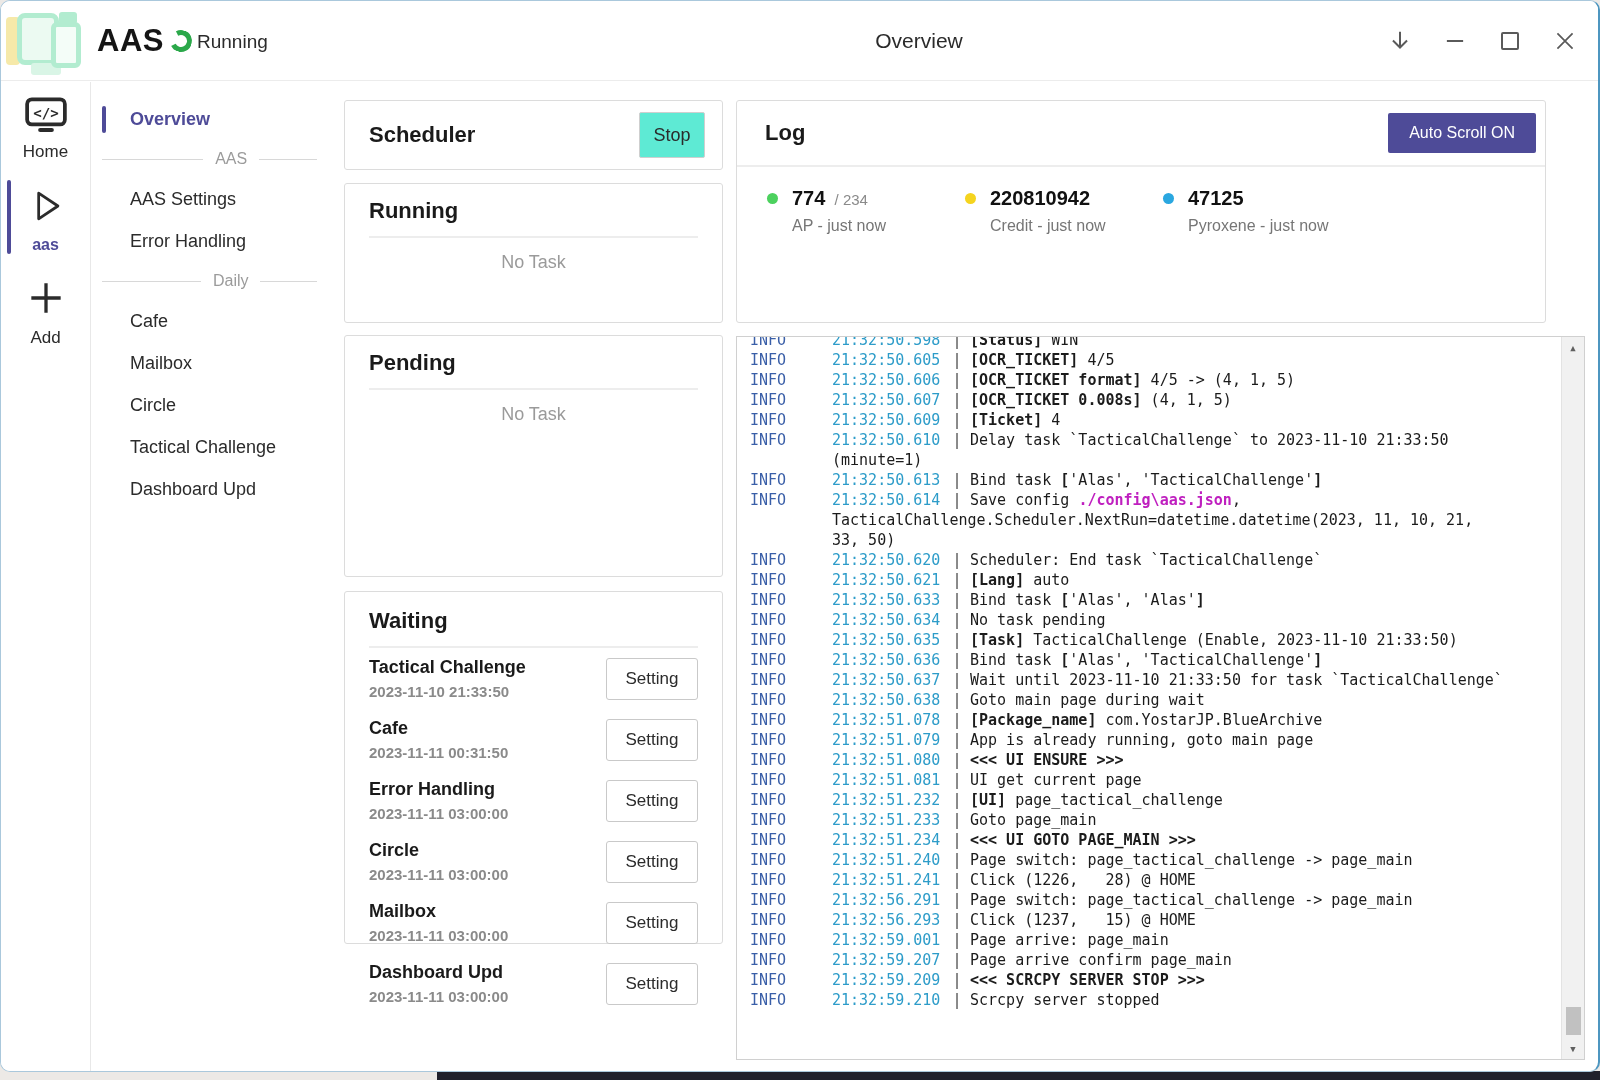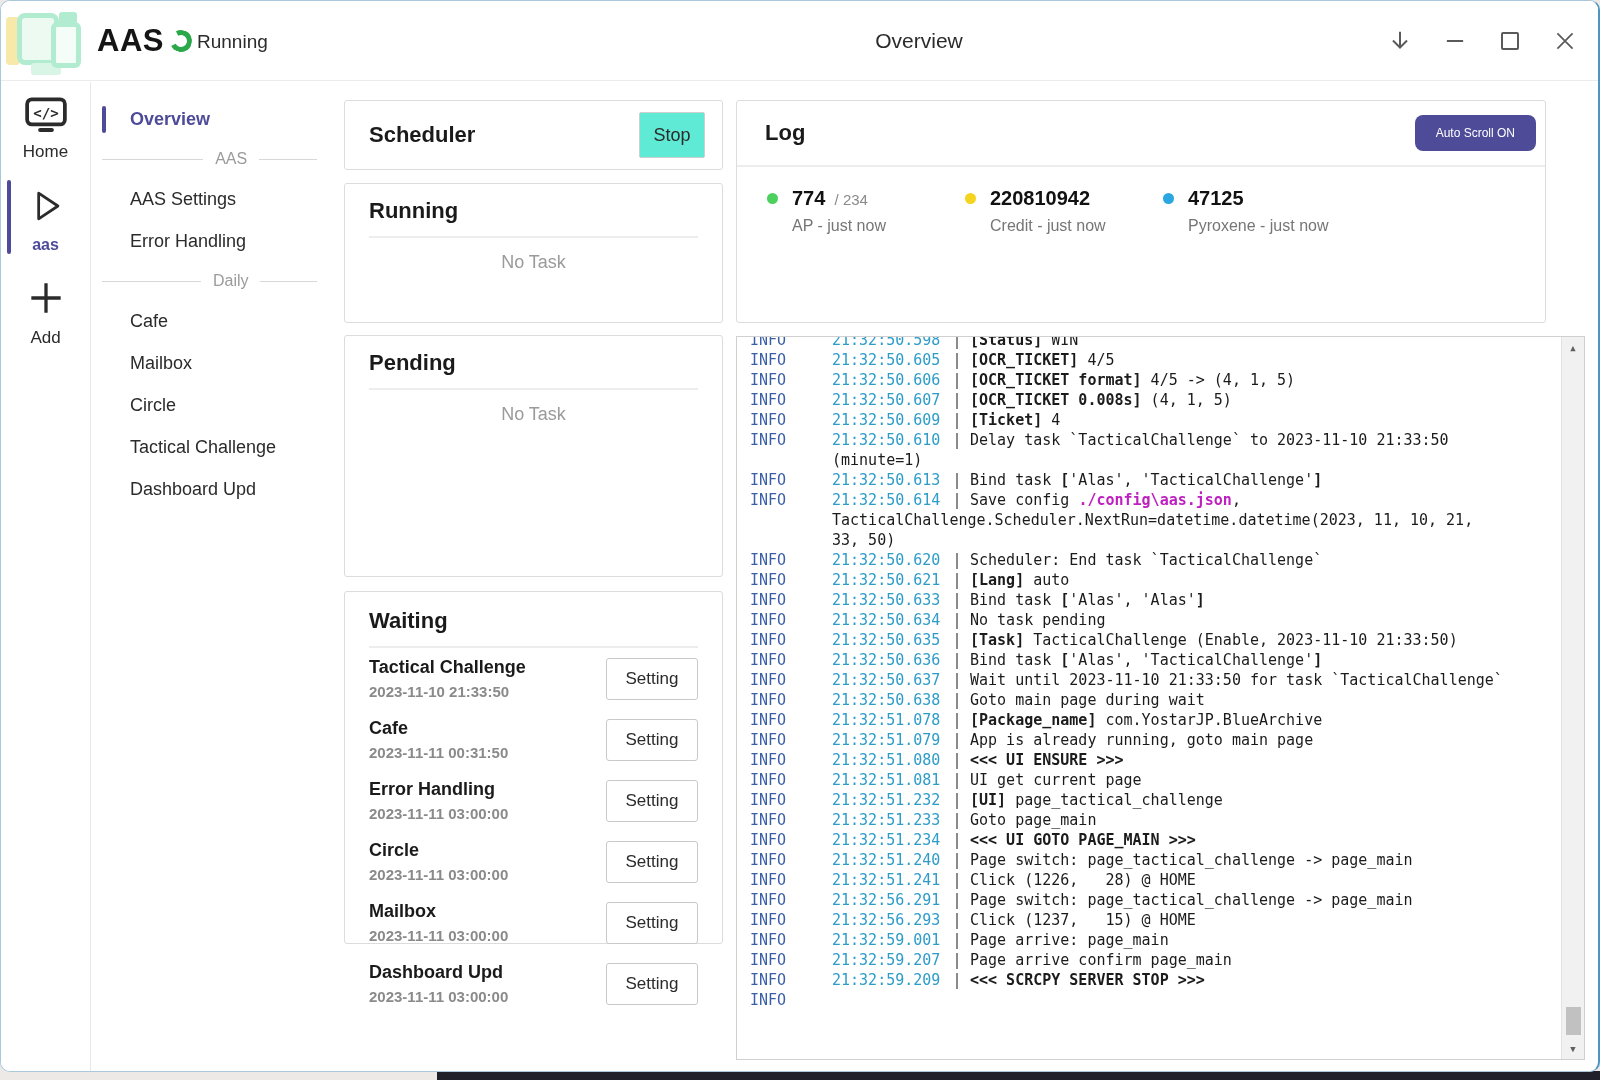"Auto Scroll ON" .autoscroll-btn { border-radius: 8px -> 2px; font-size: 12px -> 16px }
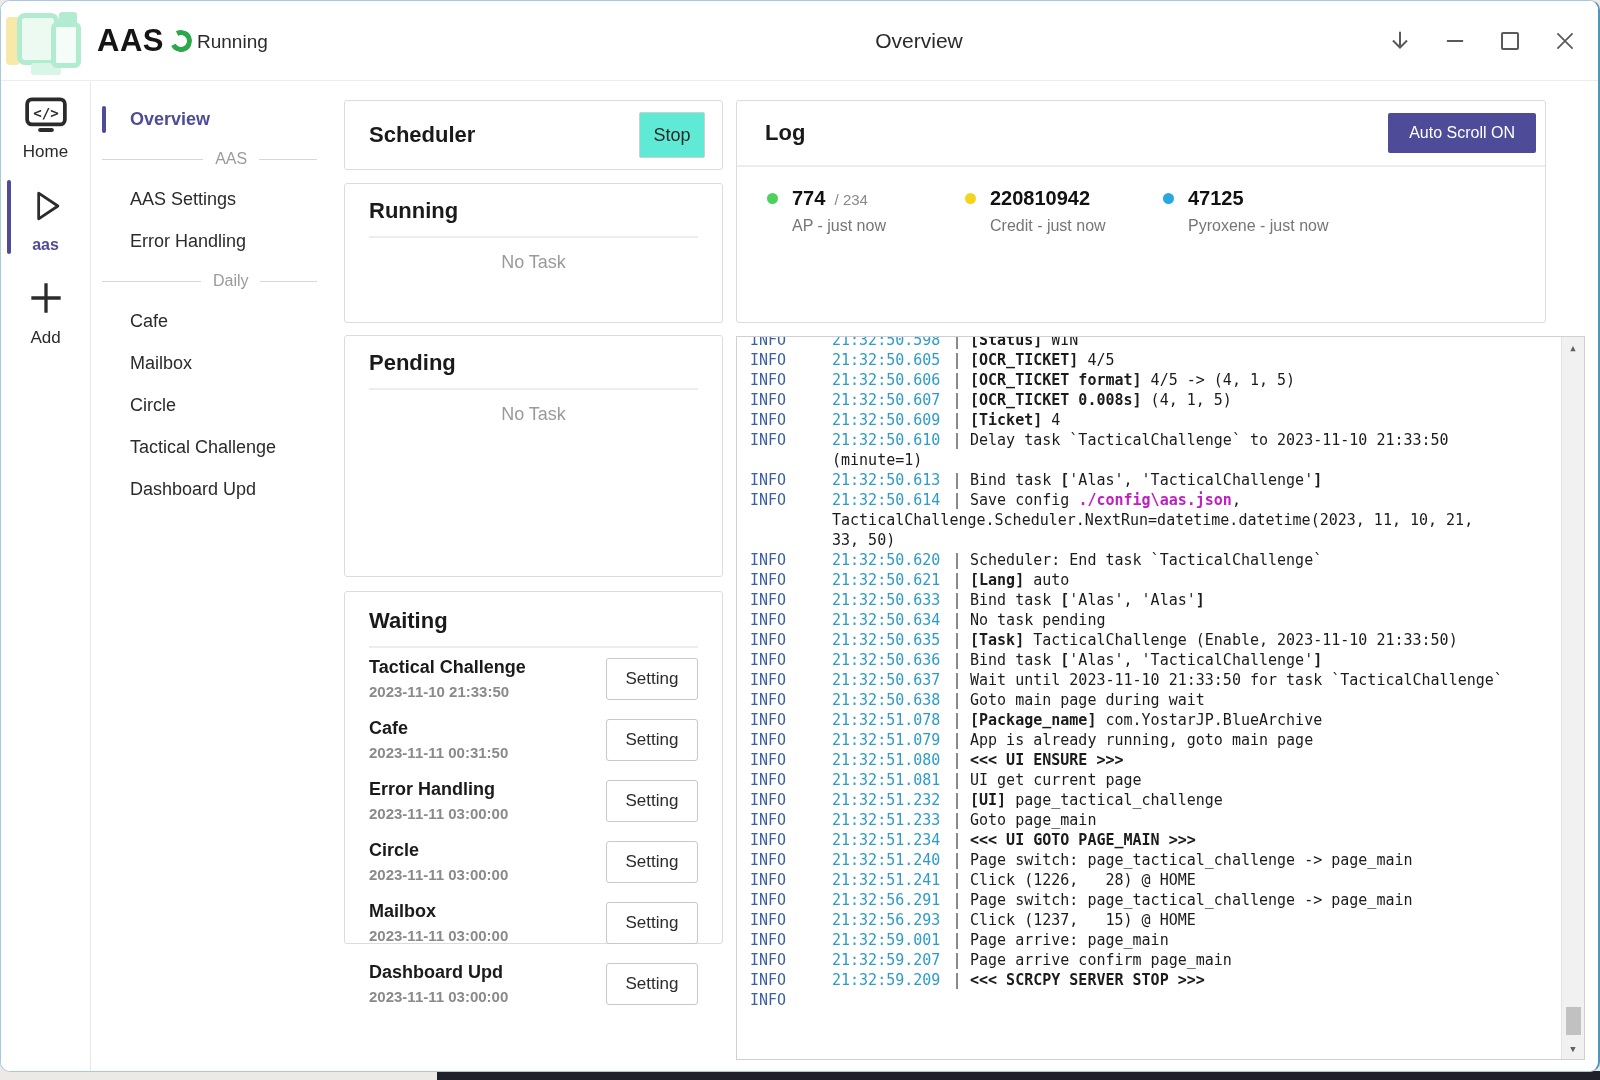"21:32:59.210 | Scrcpy server stopped" div.rest { html: none -> <div> <div><span>21:32:59.210</span><span>|</span><span>Scrcpy server stopped</span></div> </div> }
